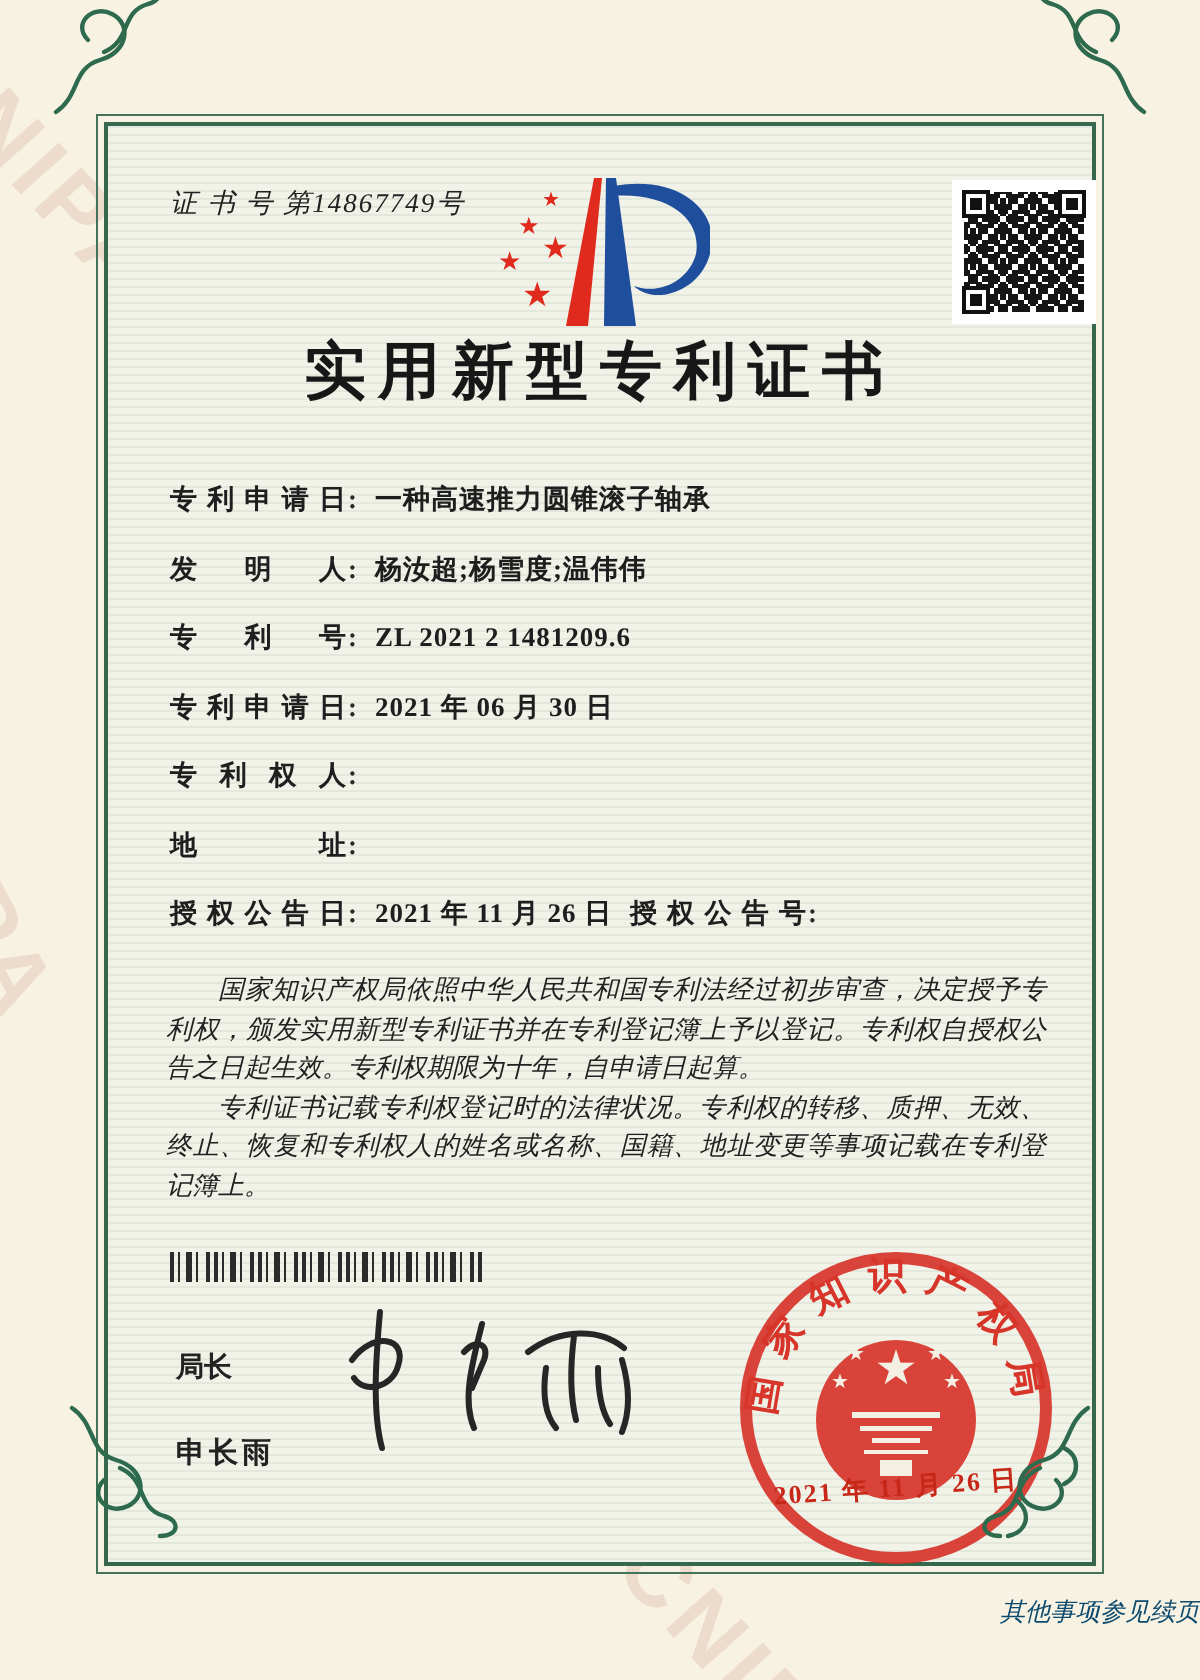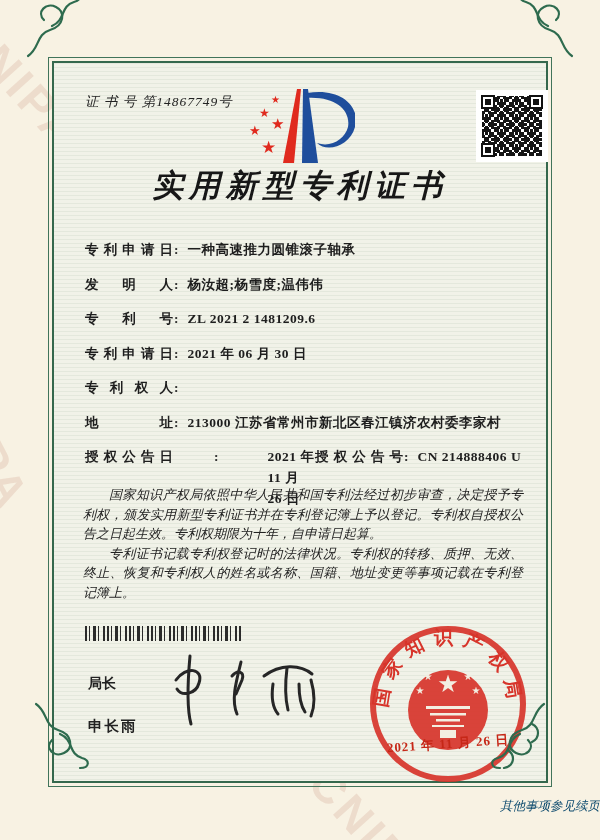"实用新型专利证书" .title { font-style: italic -> none }
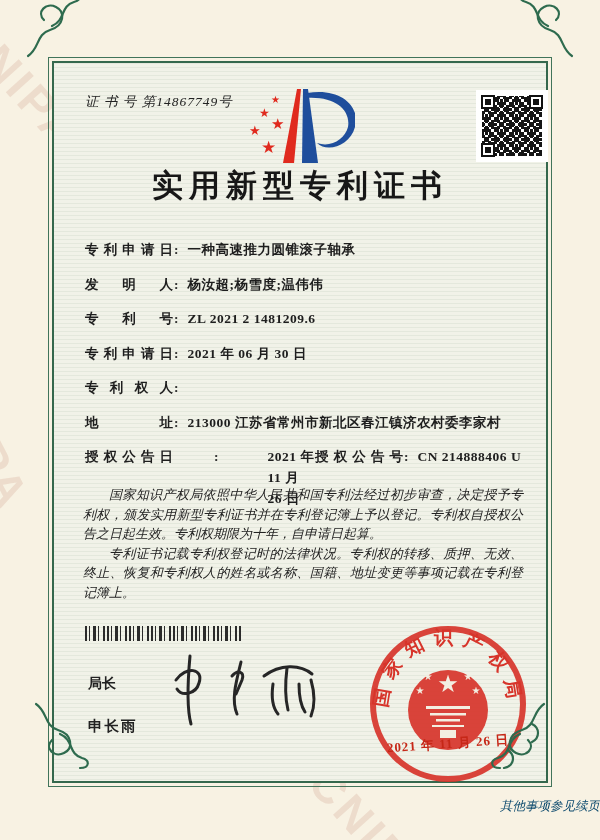"213000 江苏省常州市新北区春江镇济农村委李家村" span.val { html: <span>213000 江苏省常州市新北区春江镇济农村委李家村</span> -> none }
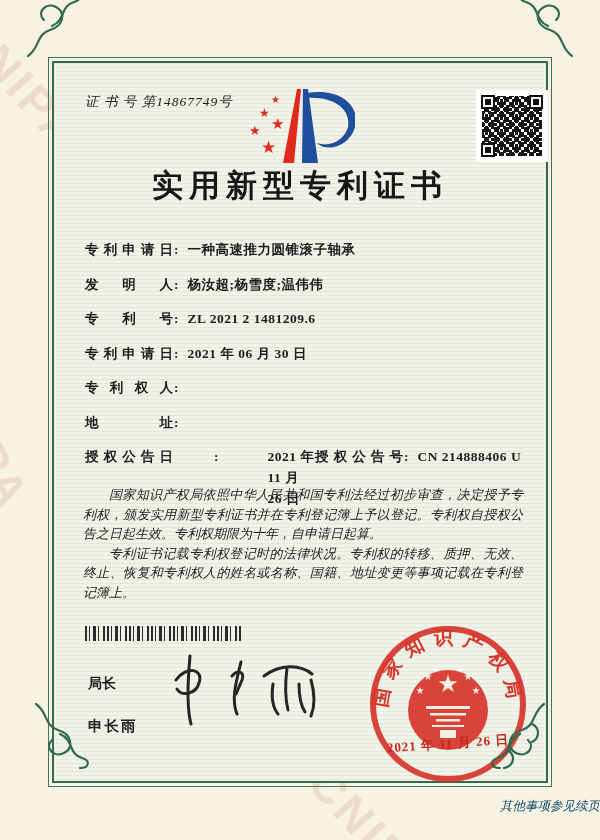"授权公告日" .grp1 { gap: 40px -> none }
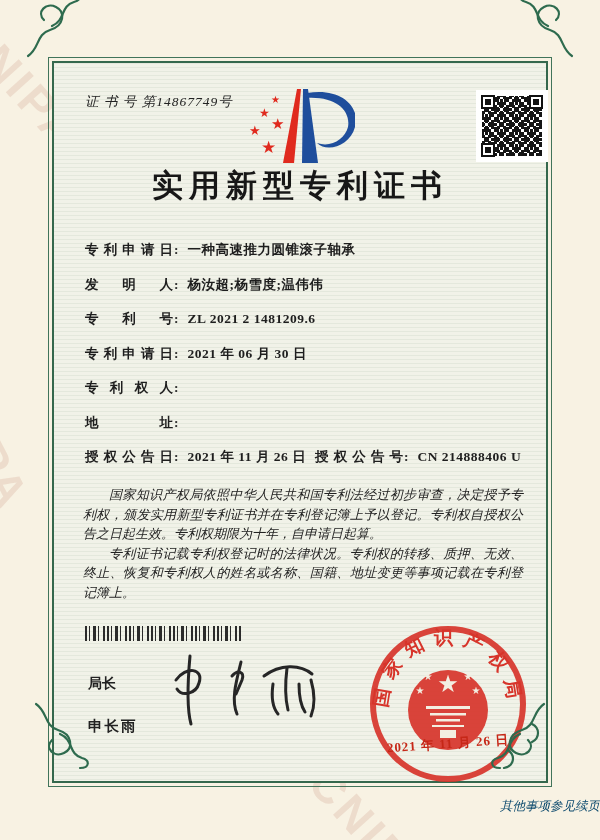"CN 214888406 U" span.val { html: <span>CN 214888406 U</span> -> none }
